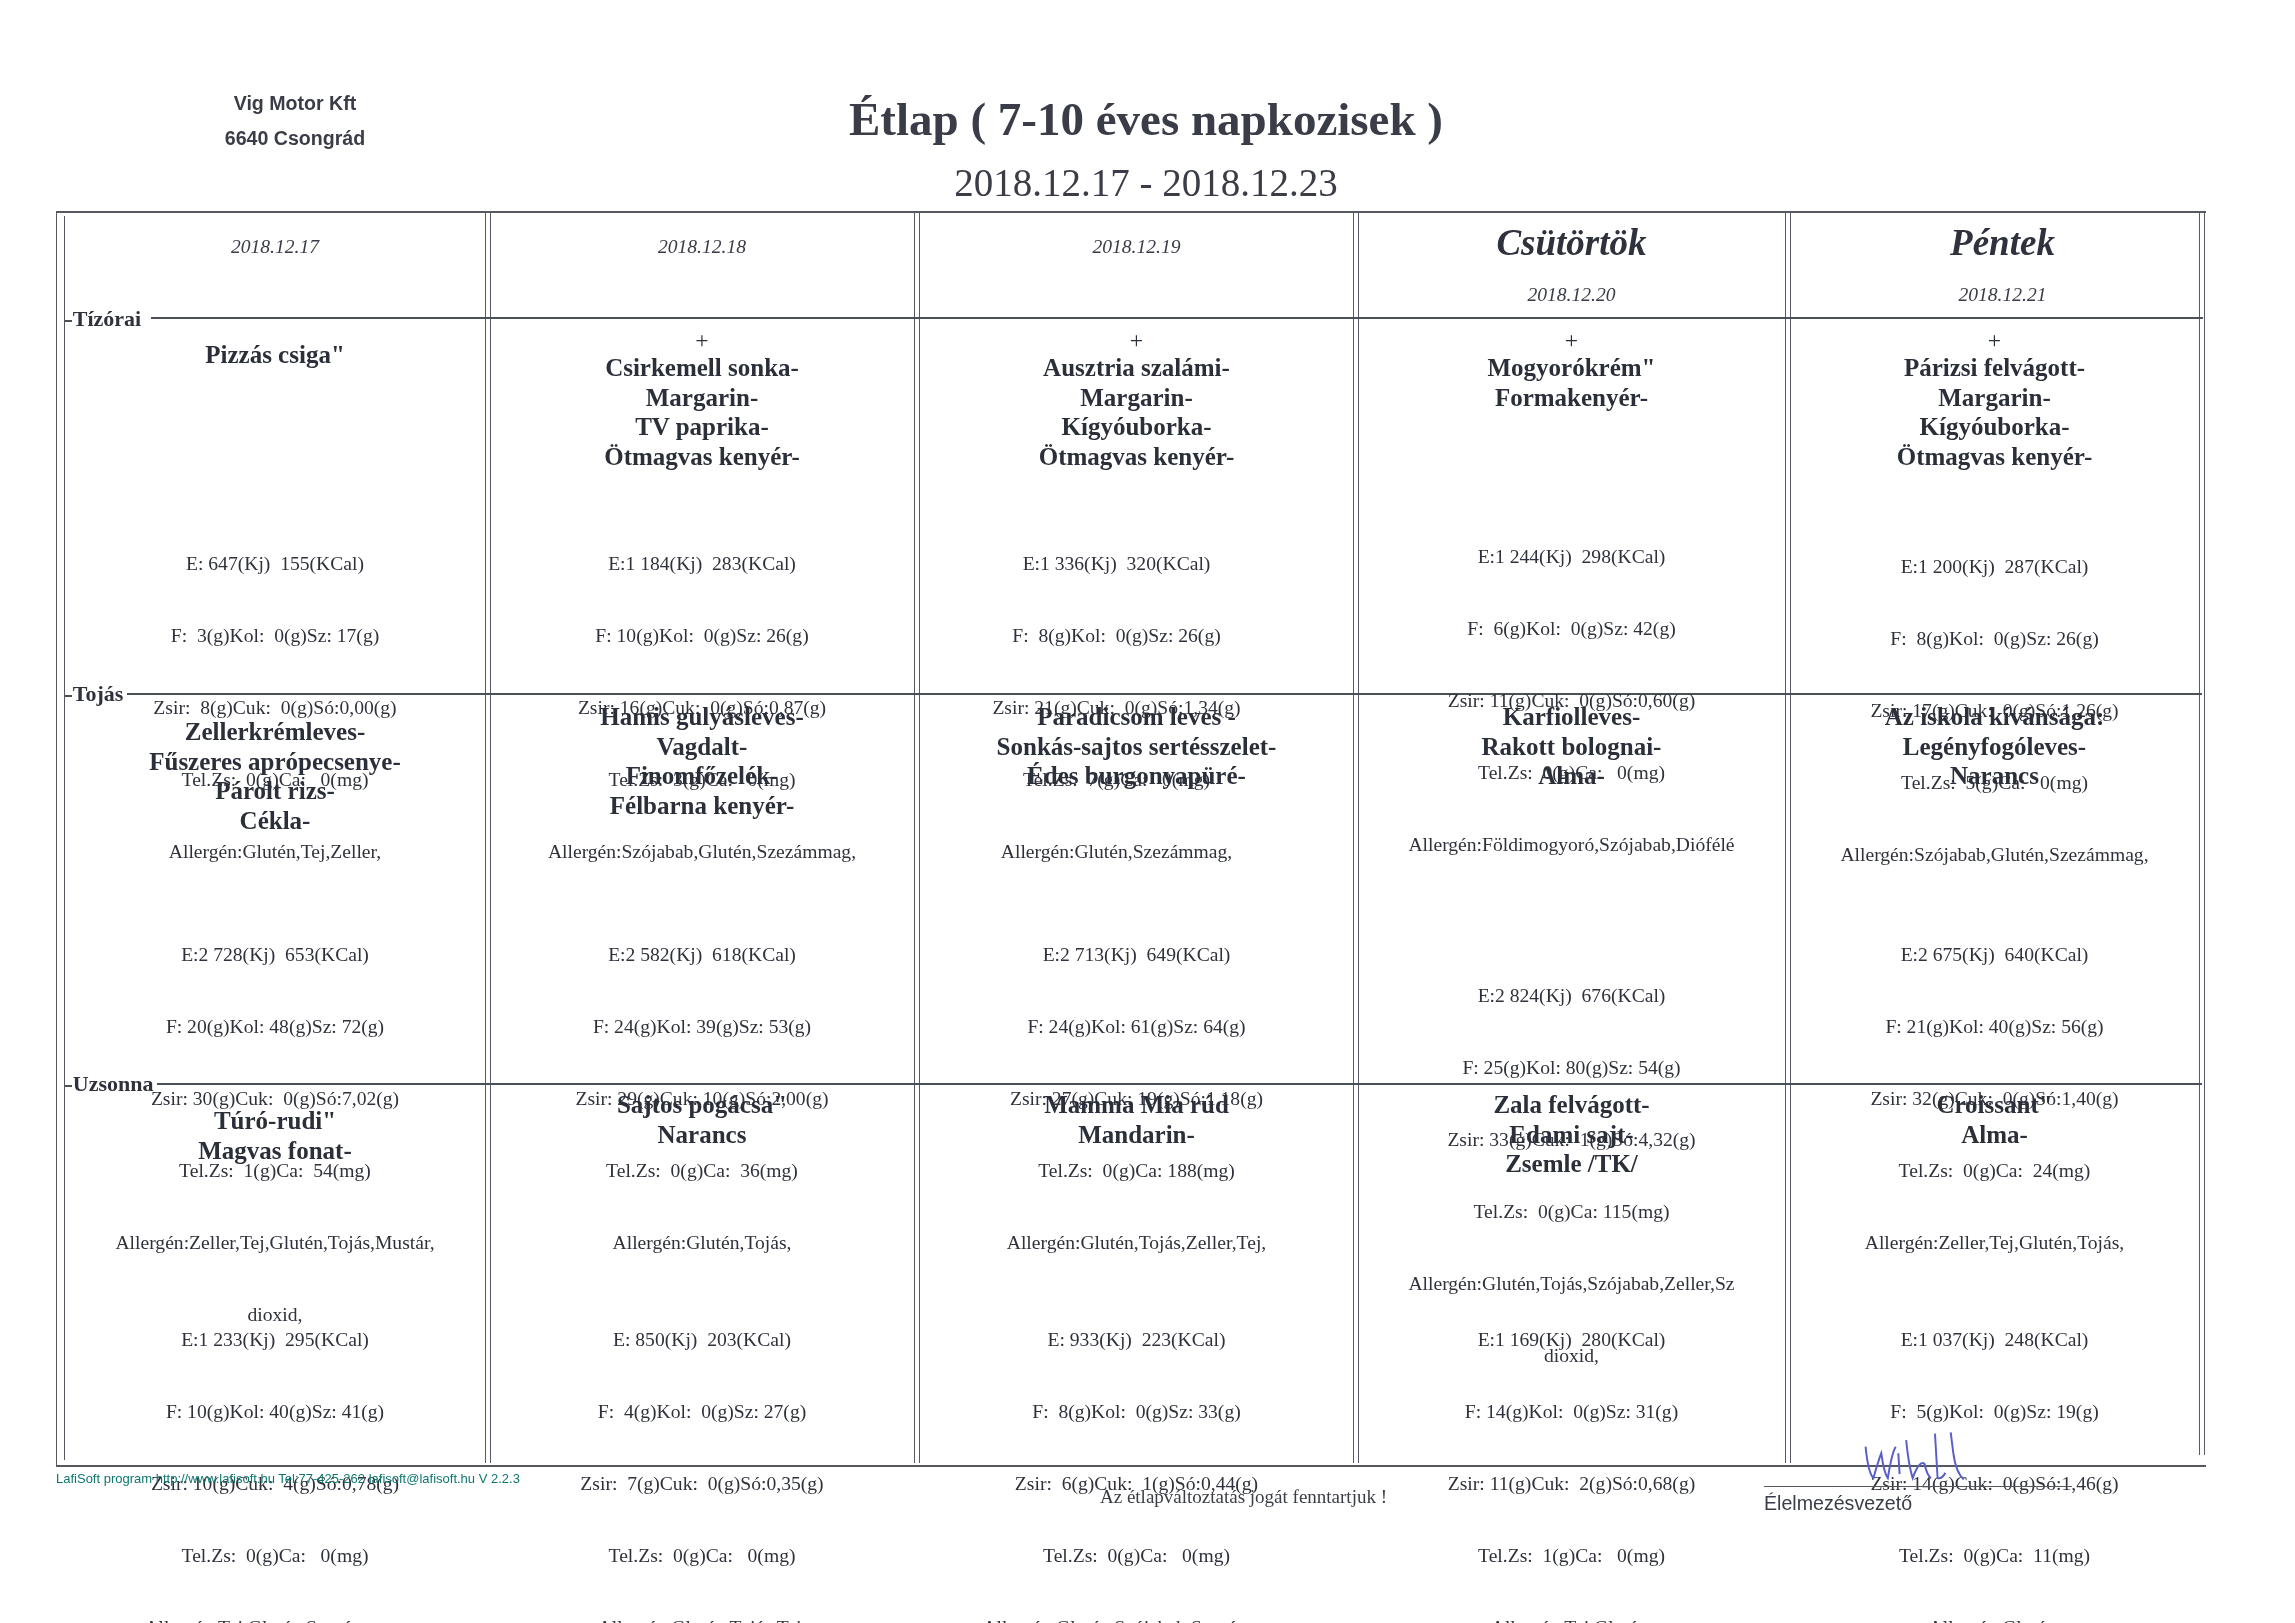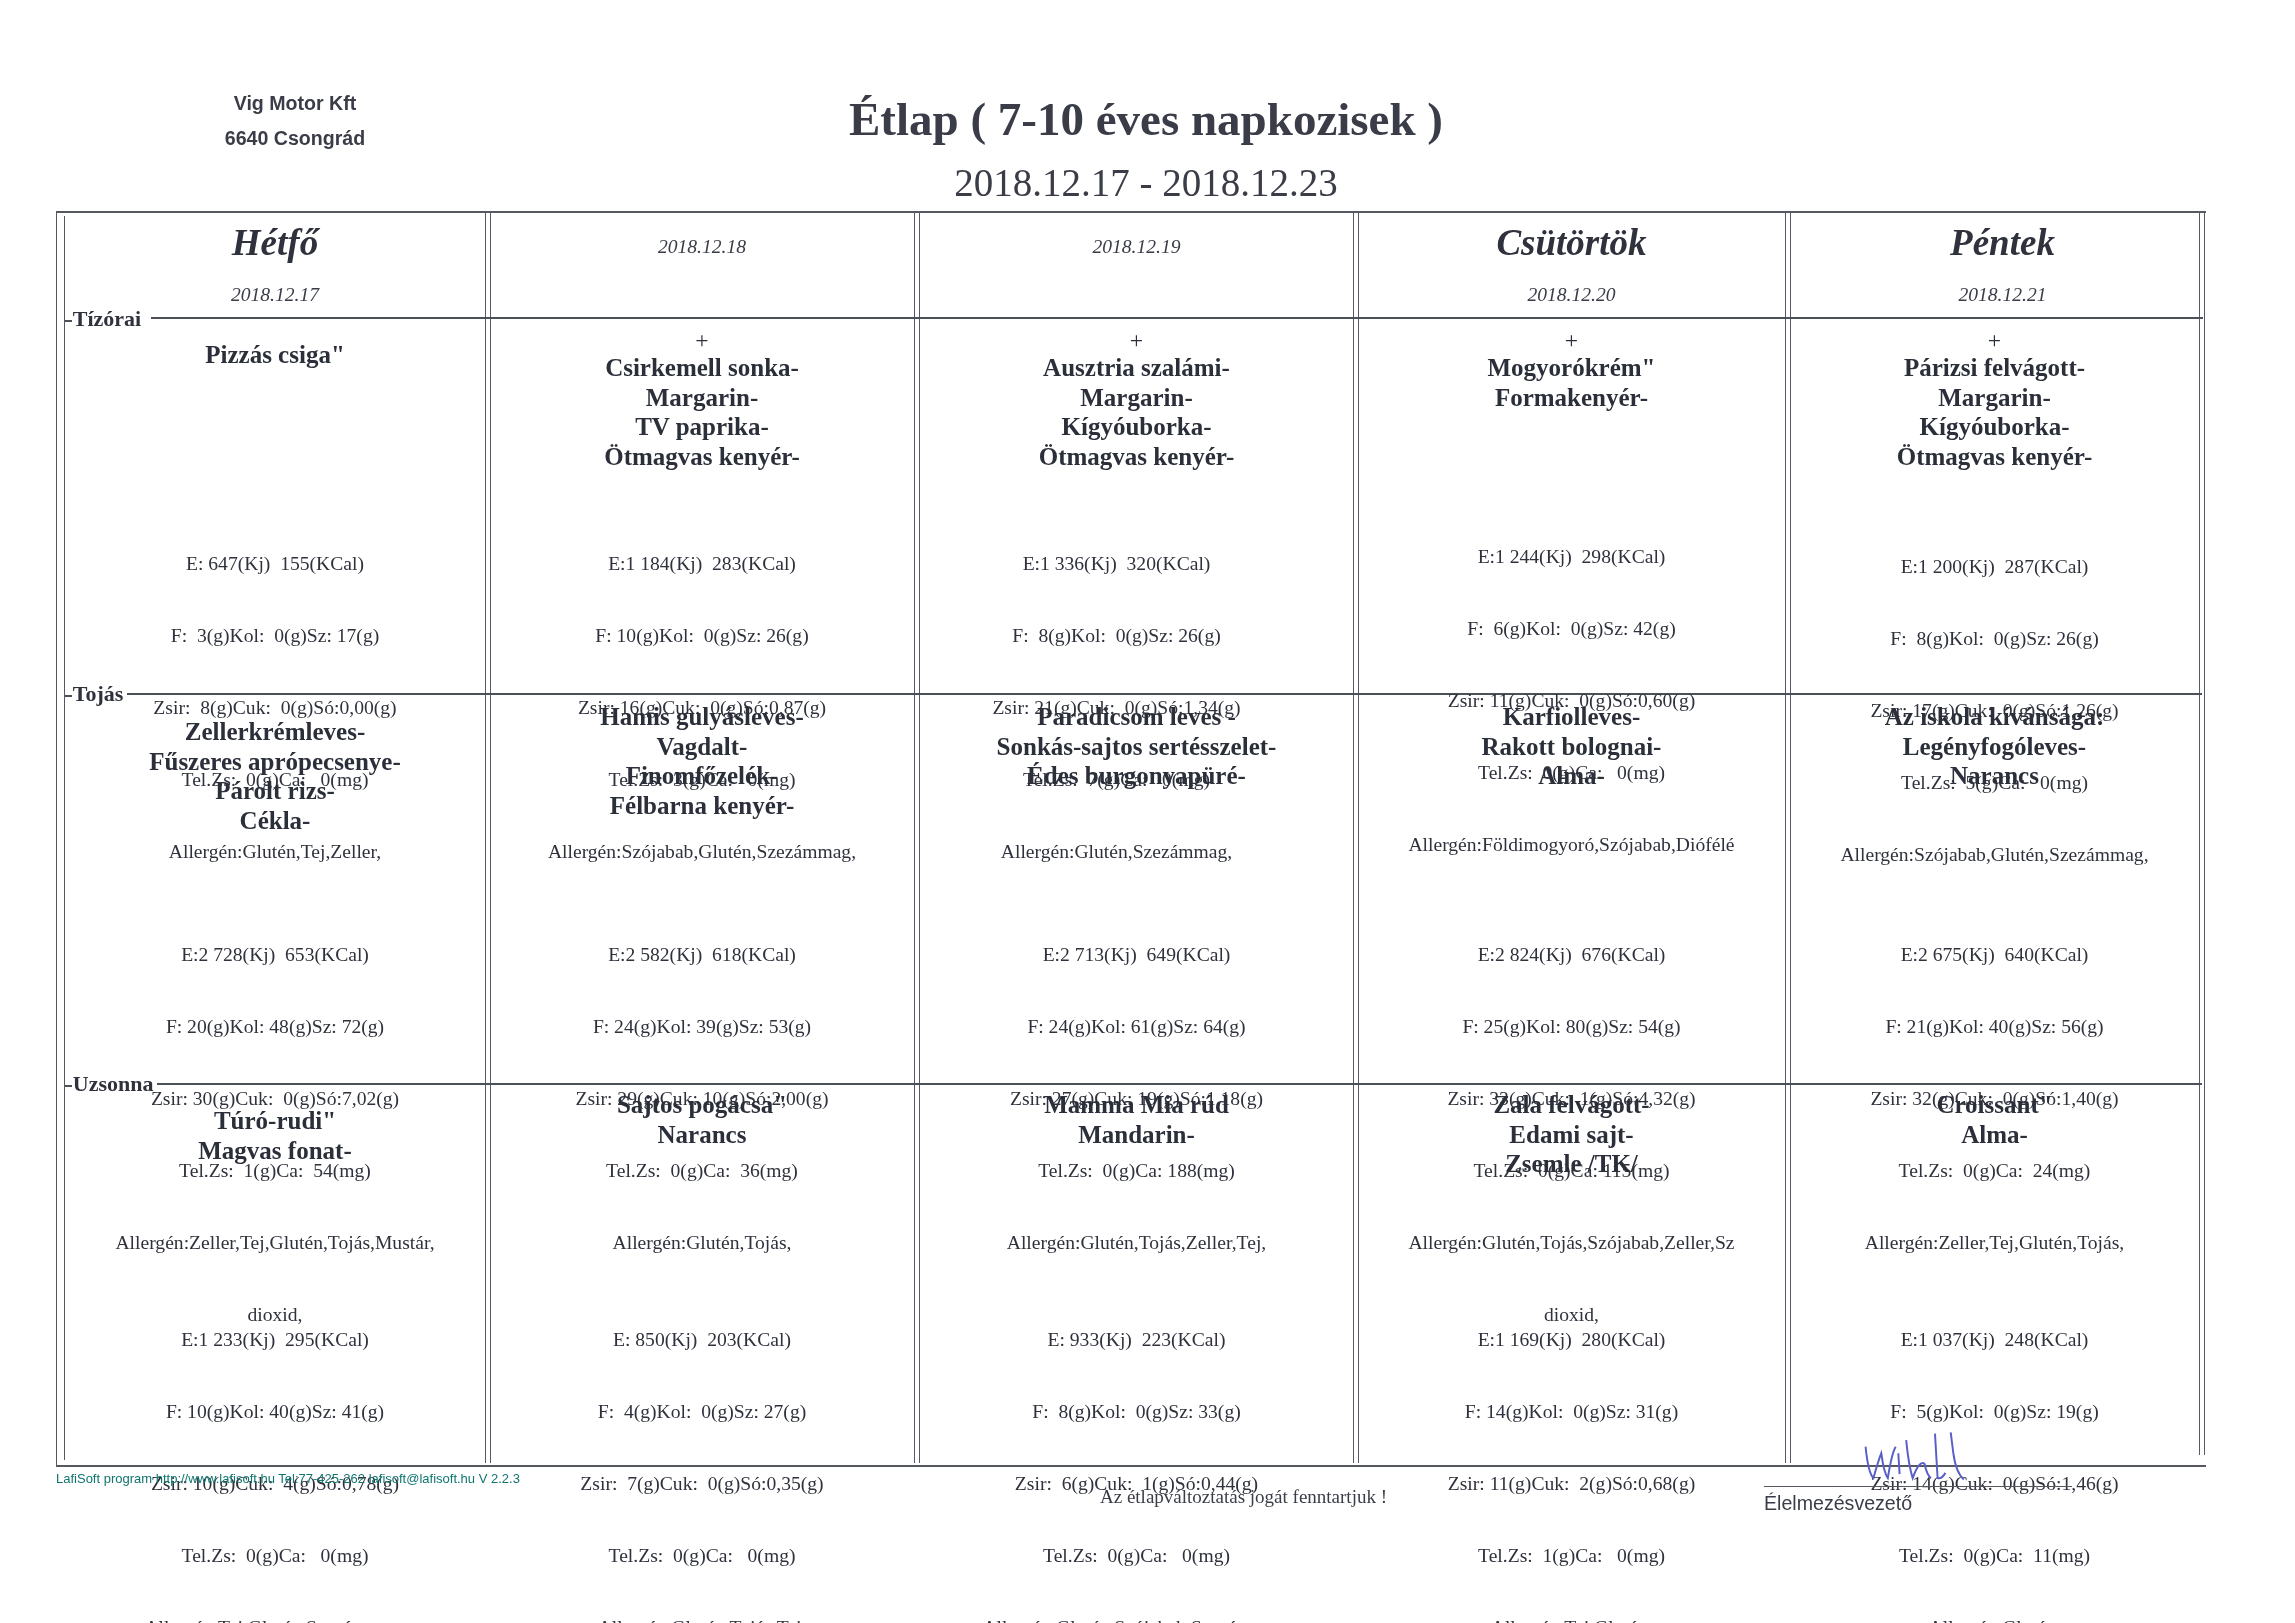"Hétfő" div.day-name { html: <div>Hétfő</div> -> none }
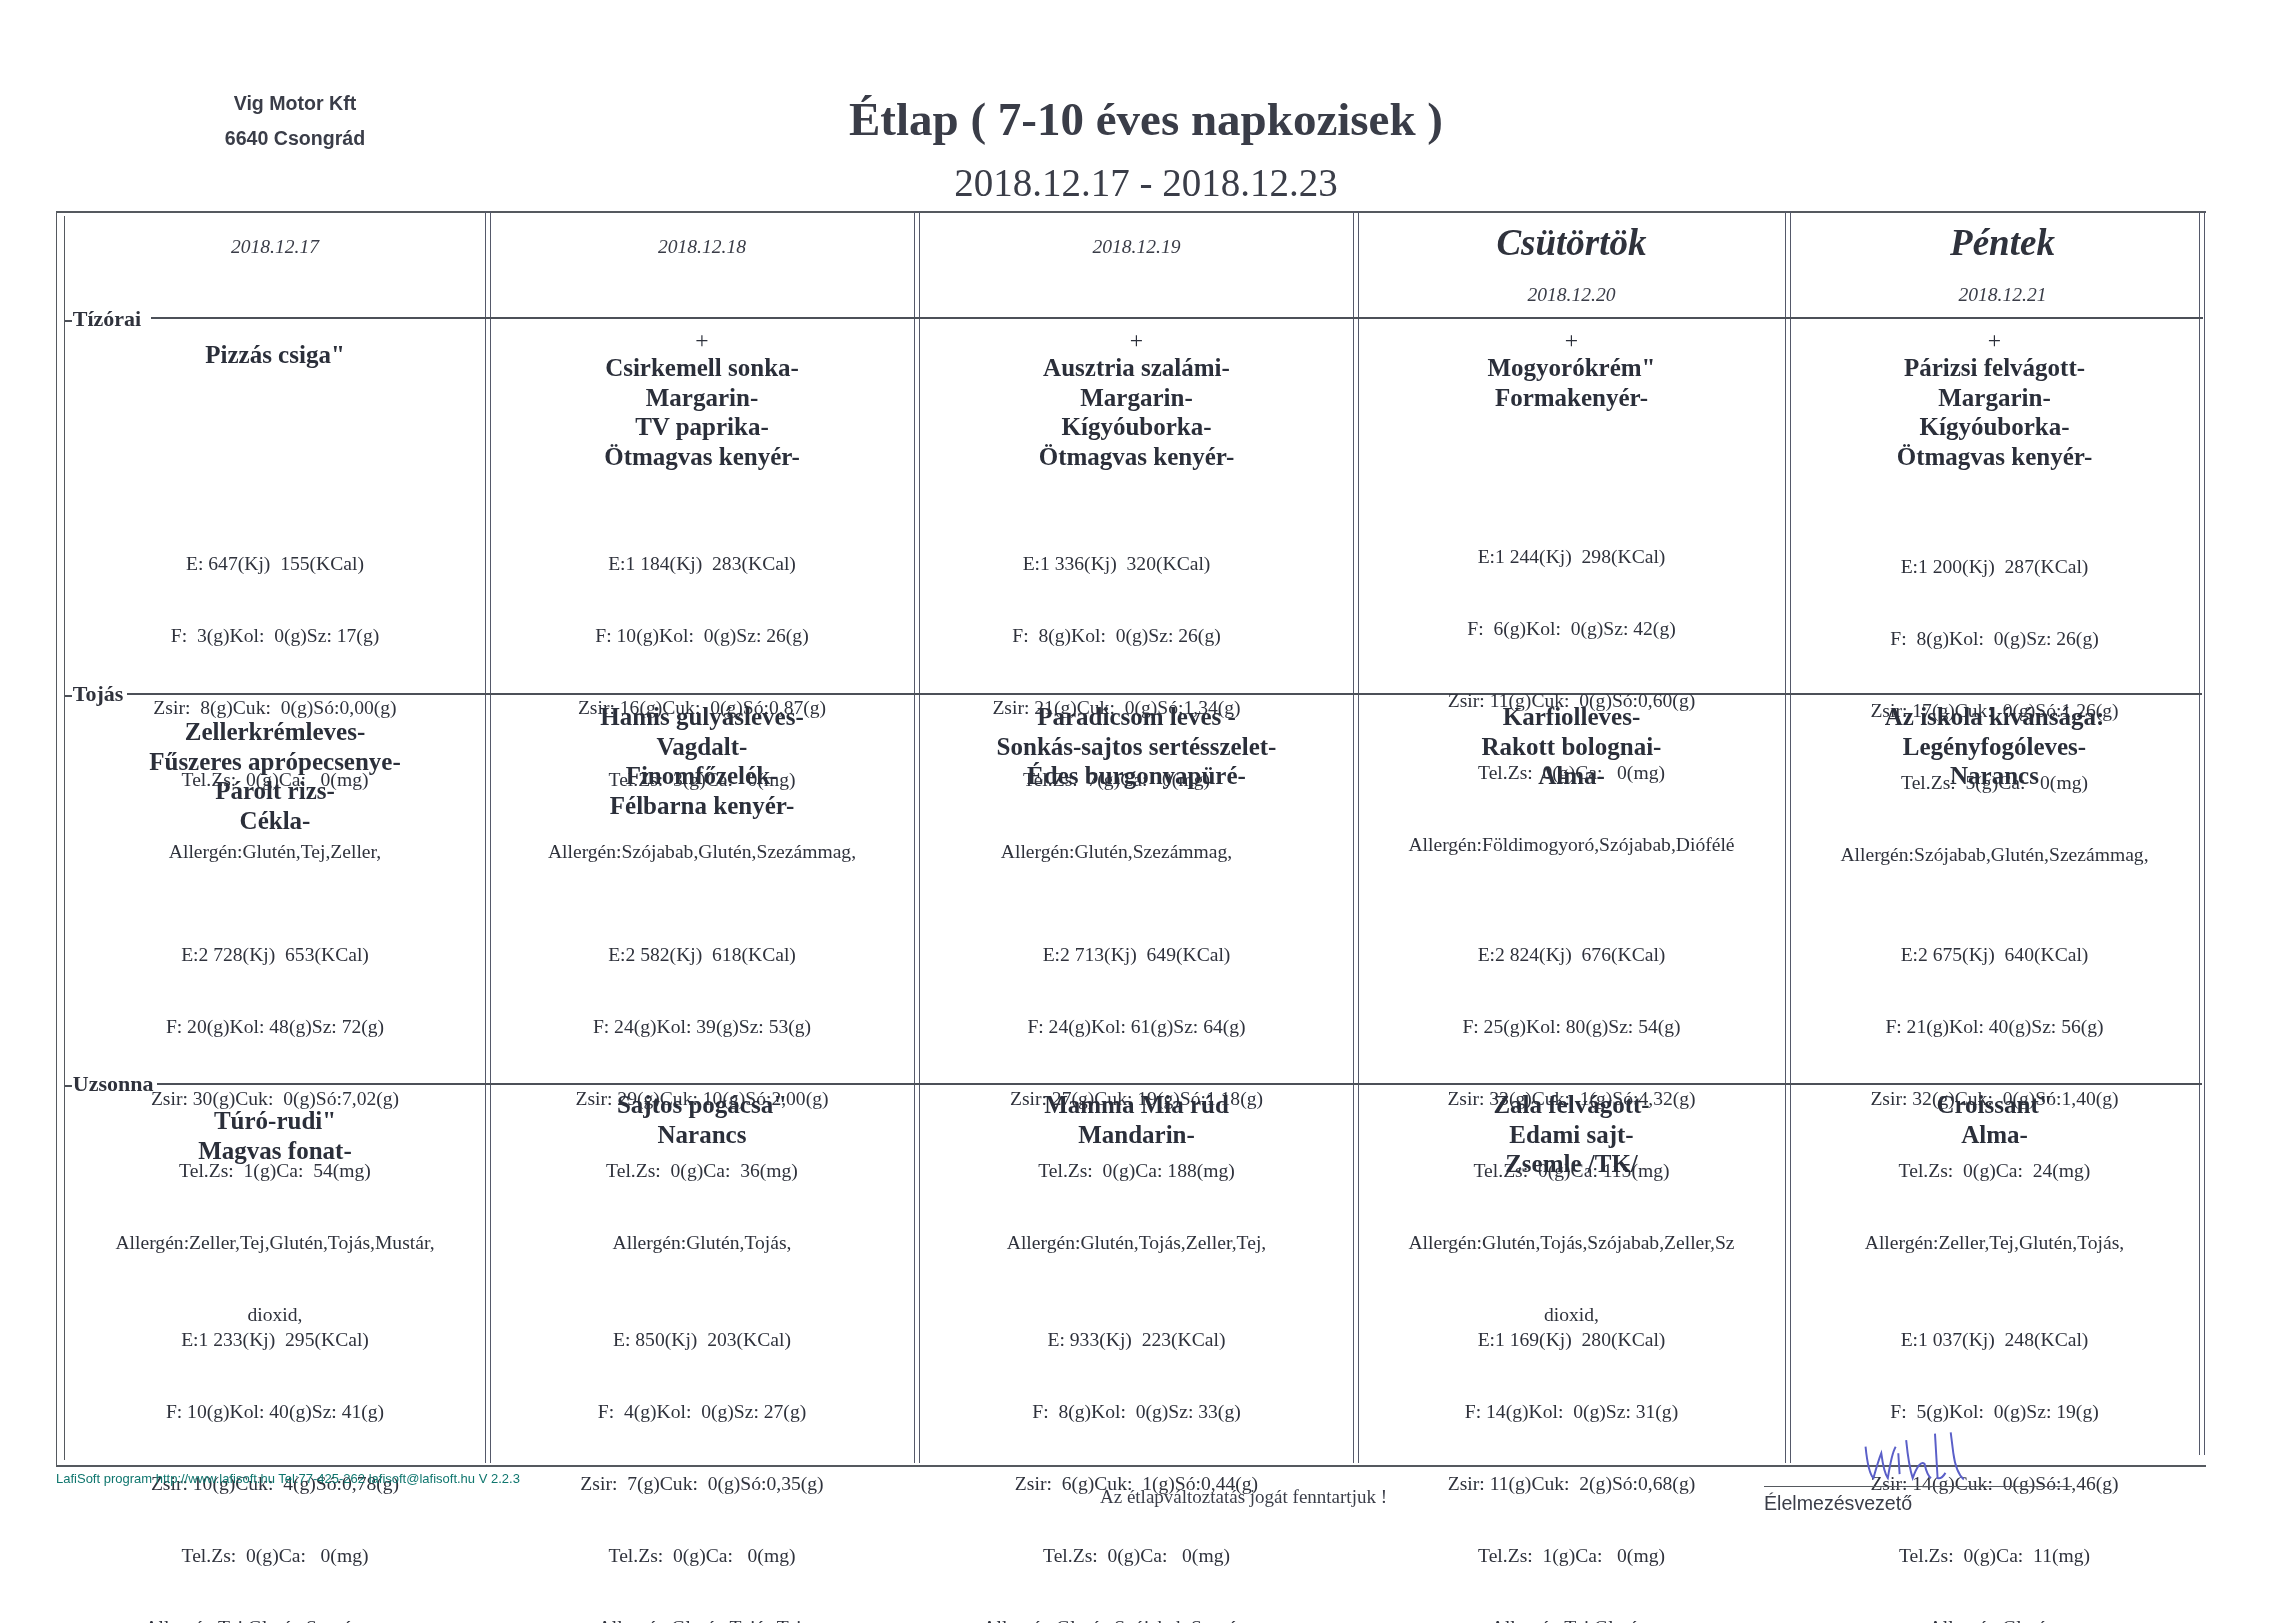"E:2 824(Kj) 676(KCal)" div.nutri { top: 895px -> 936px }
